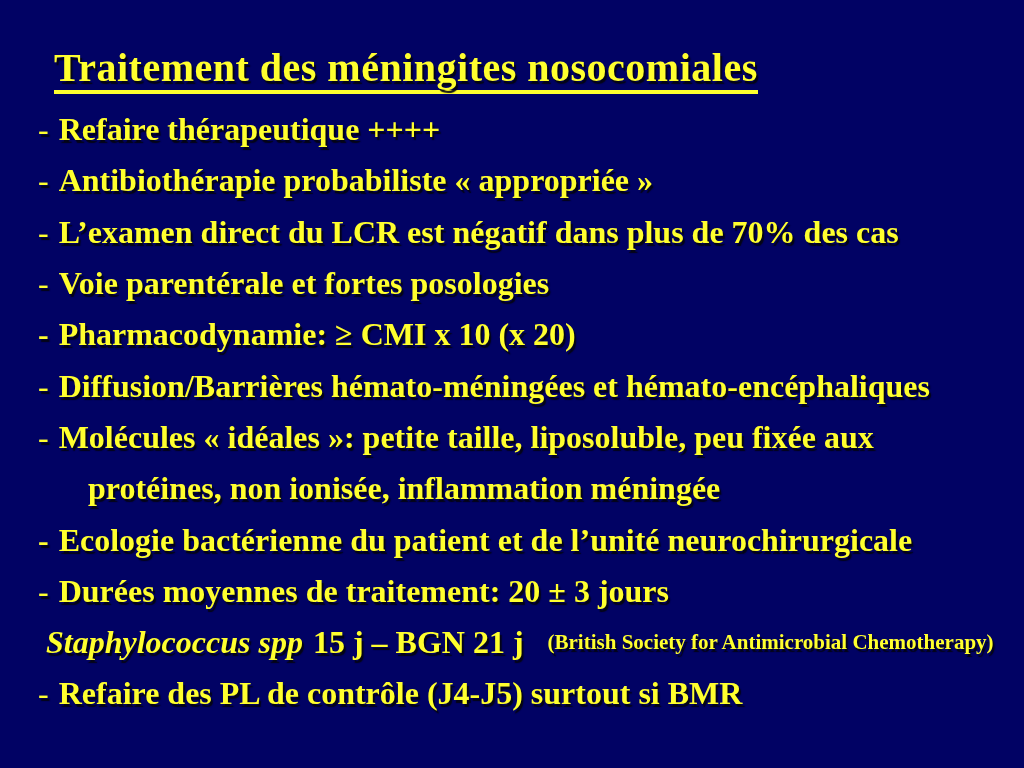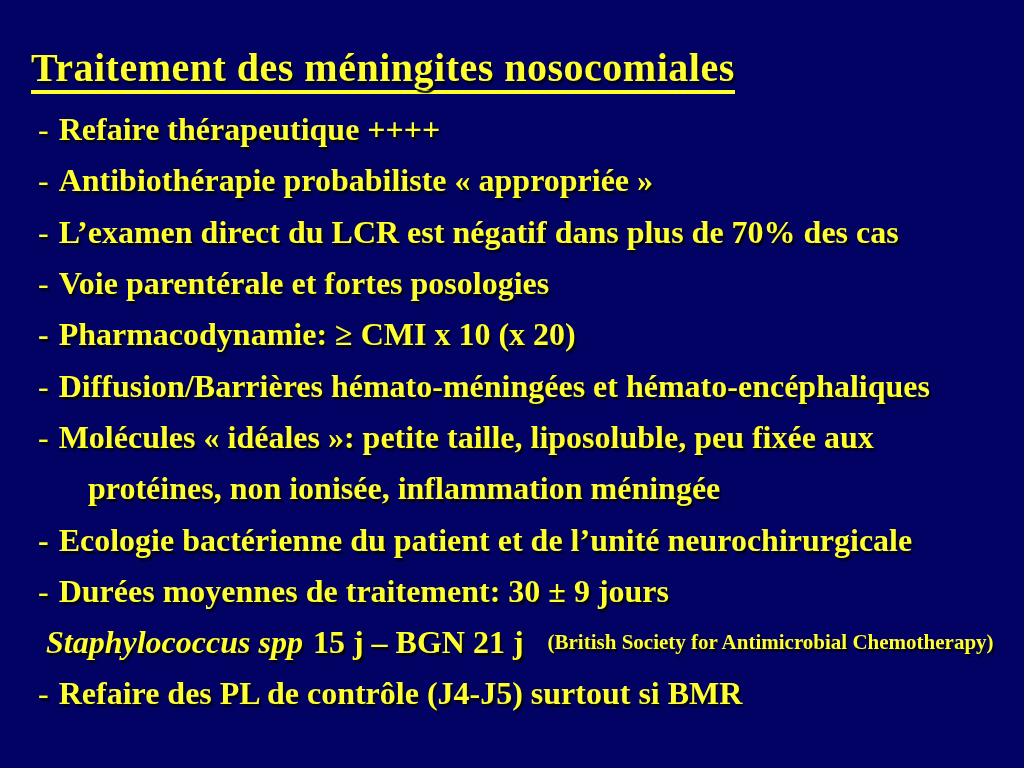"Traitement des méningites nosocomiales" .title { left: 31px -> 54px }
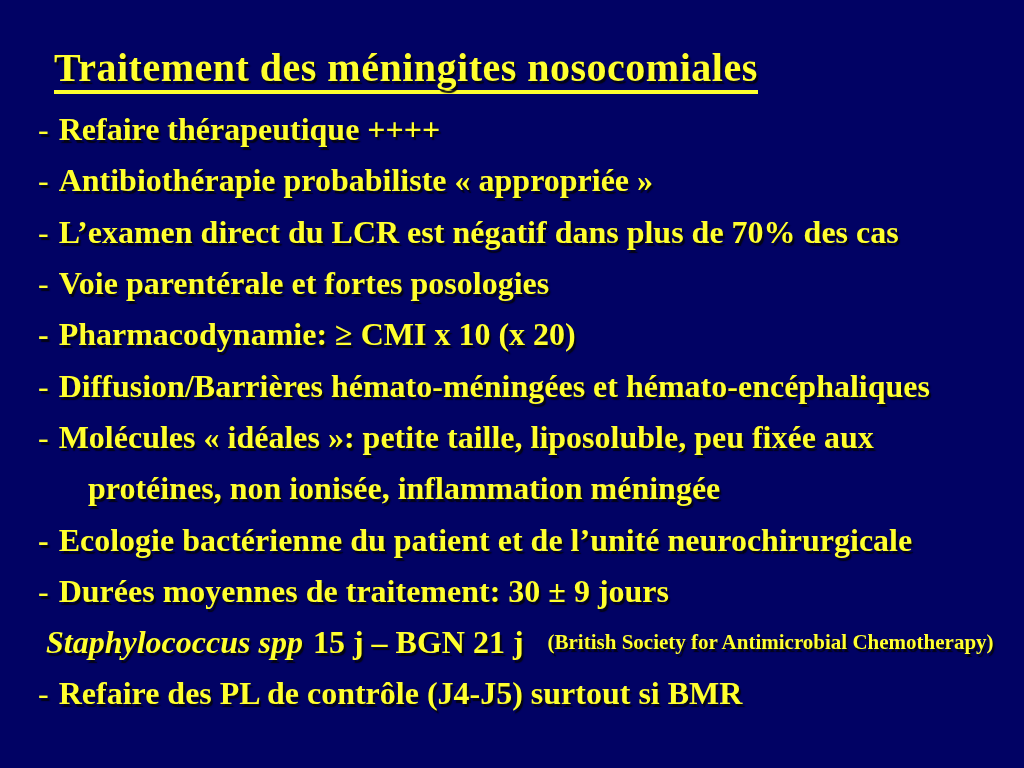"Durées moyennes de traitement: 30" span.part-text { text: 30 ± 9 -> 20 ± 3 }
